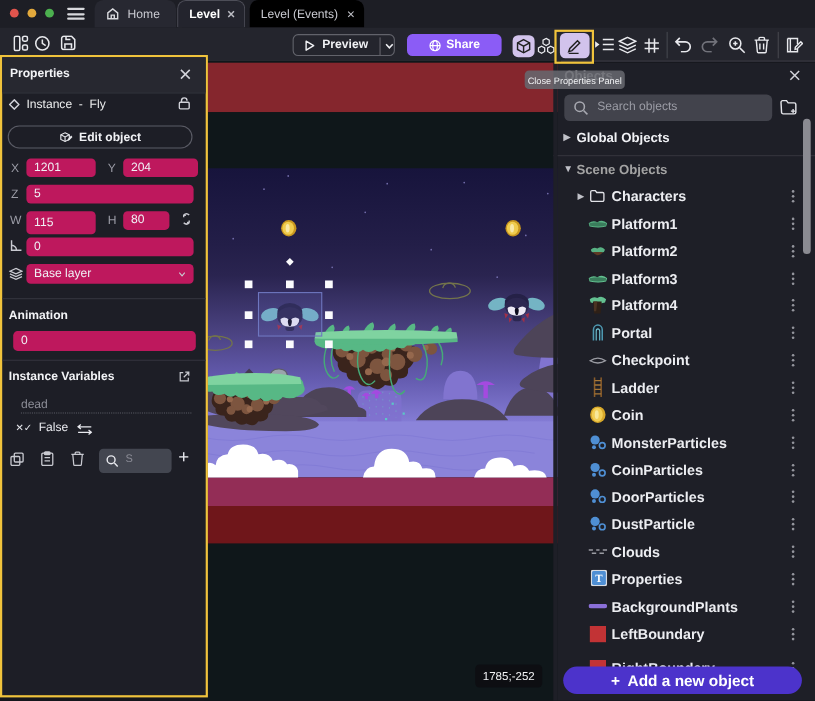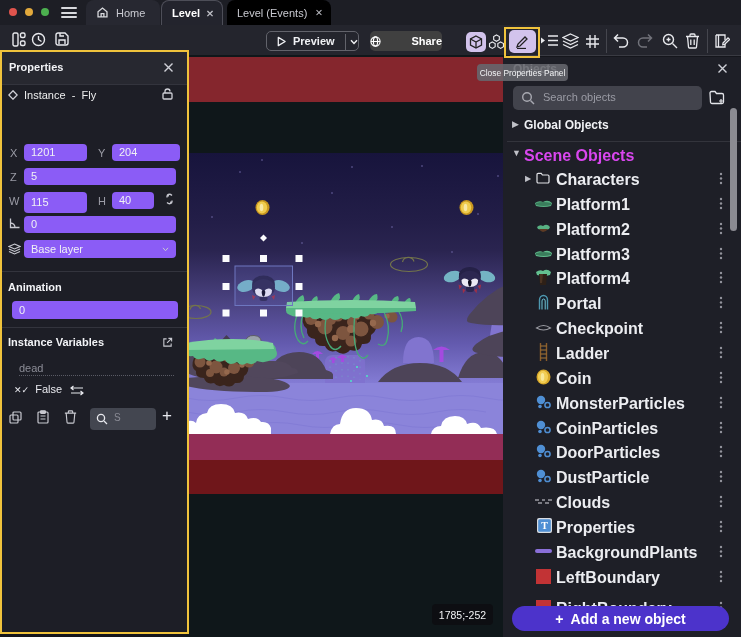"Share" #sharebtn { background: #404040 -> #8b5cf6; justify-content: space-between -> center; width: 72px -> 86px }
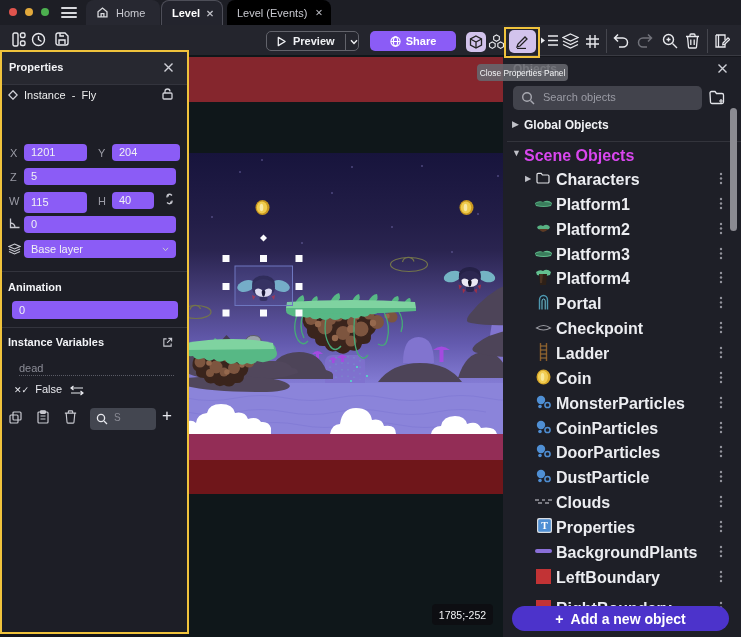"Edit object" div { html: none -> <div> <svg> <path></path> <path></path> <path></path> </svg> <span>Edit object</span> </div> }
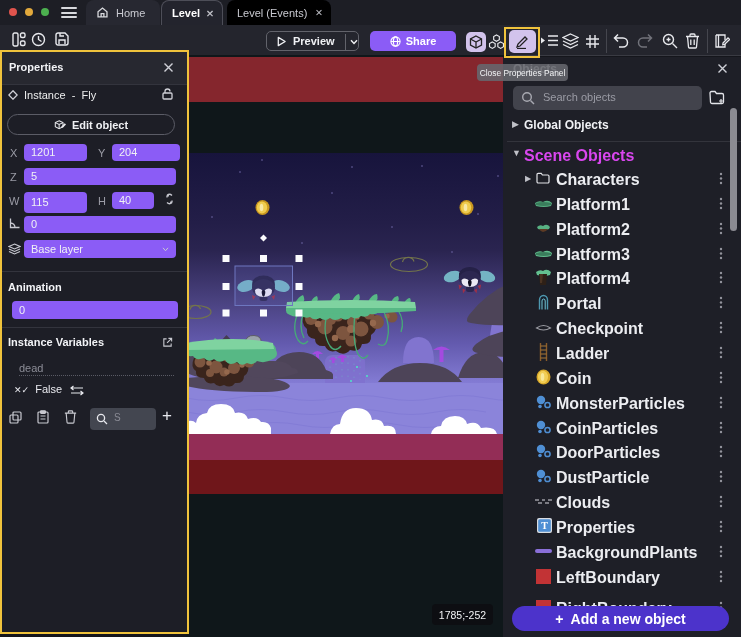"1201" .inp { background: #8b5cf6 -> #be185d }
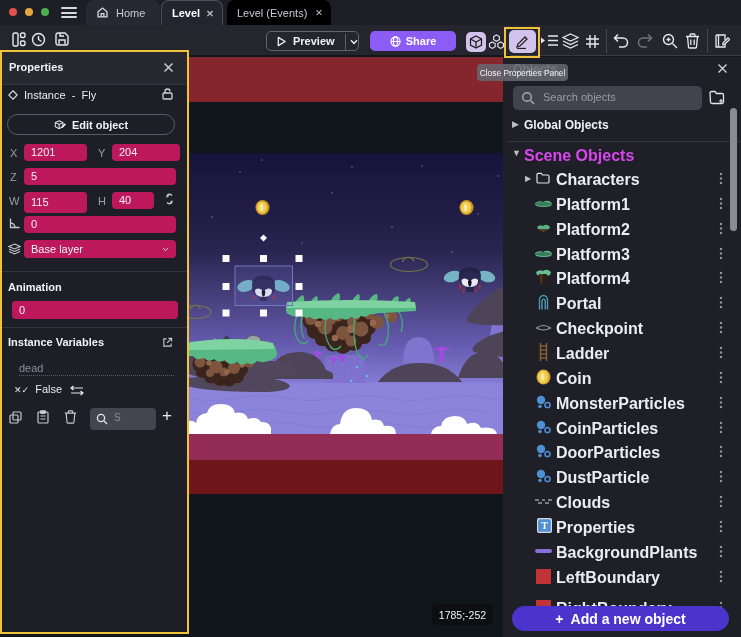"Scene Objects" div { color: #d946ef -> #a3a3a3; font-size: 16px -> 12px }
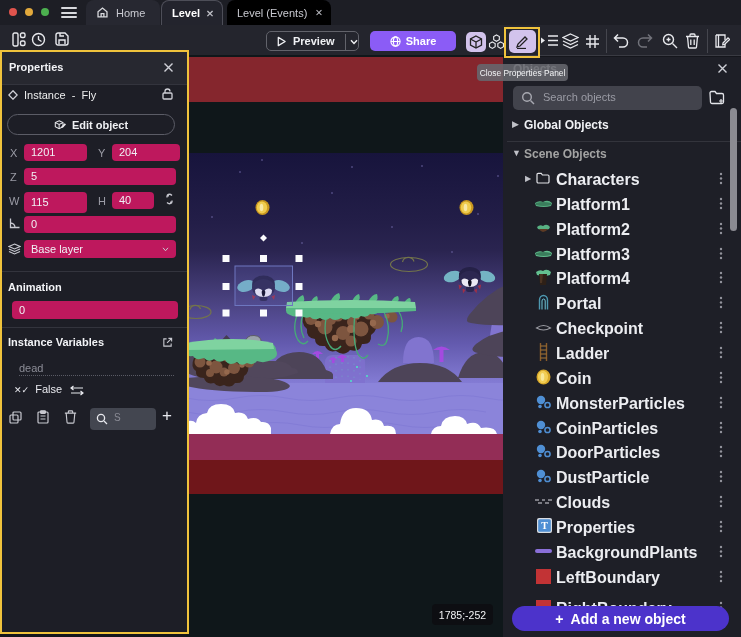"Characters" .rowname { font-size: 16px -> 13px }
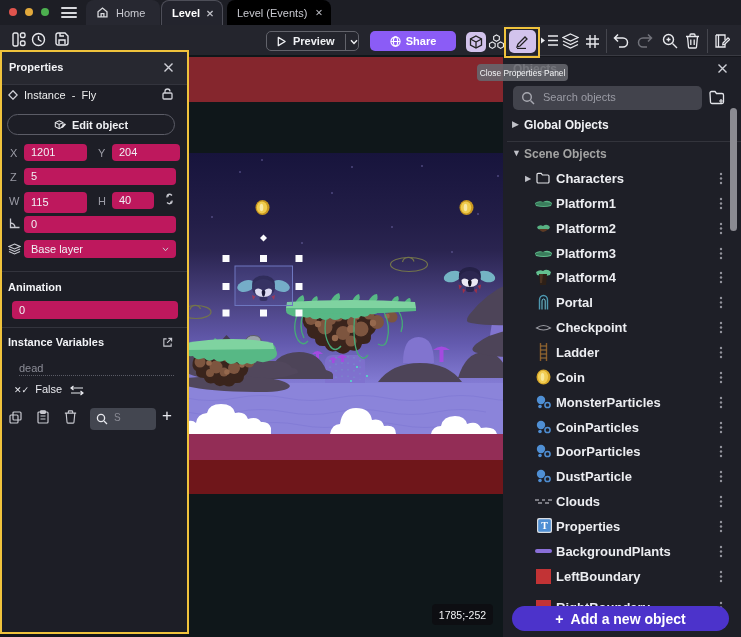"40" div.inp { text: 40 -> 80 }
